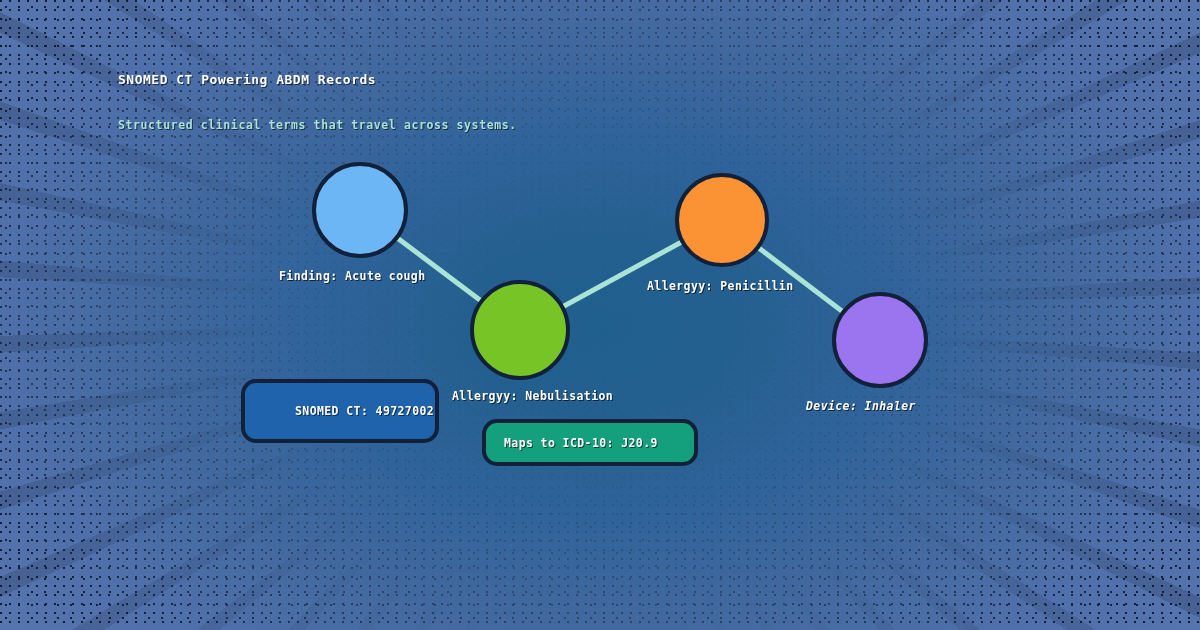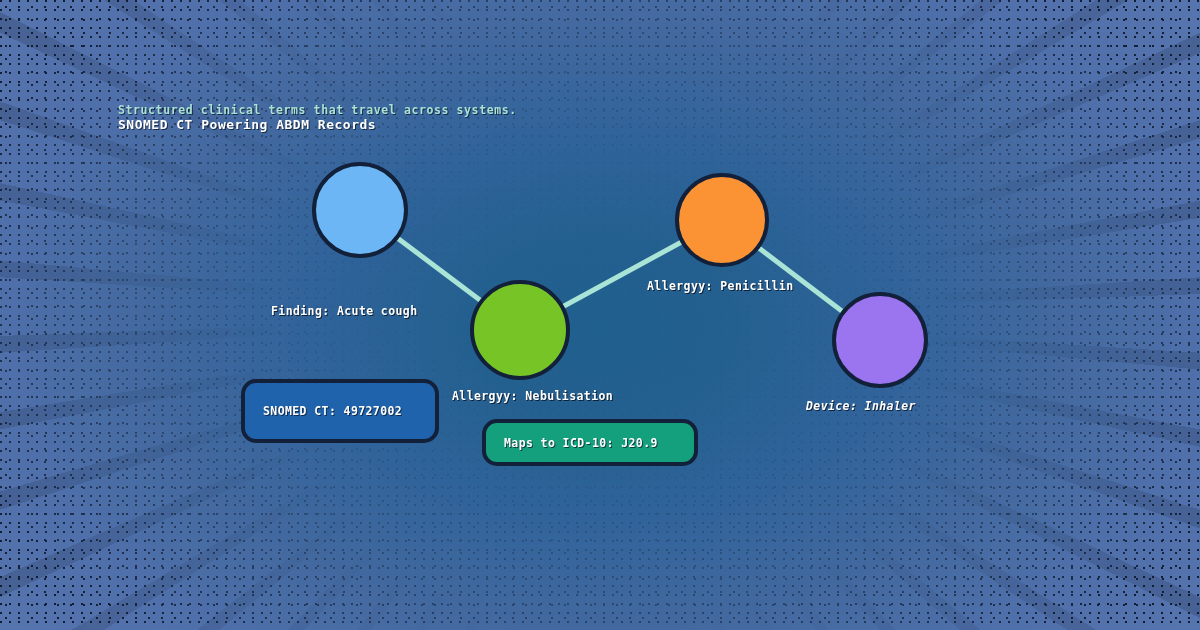"Structured clinical terms that travel" div { order: before "SNOMED CT Powering ABDM Records" -> after "SNOMED CT Powering ABDM Records" }
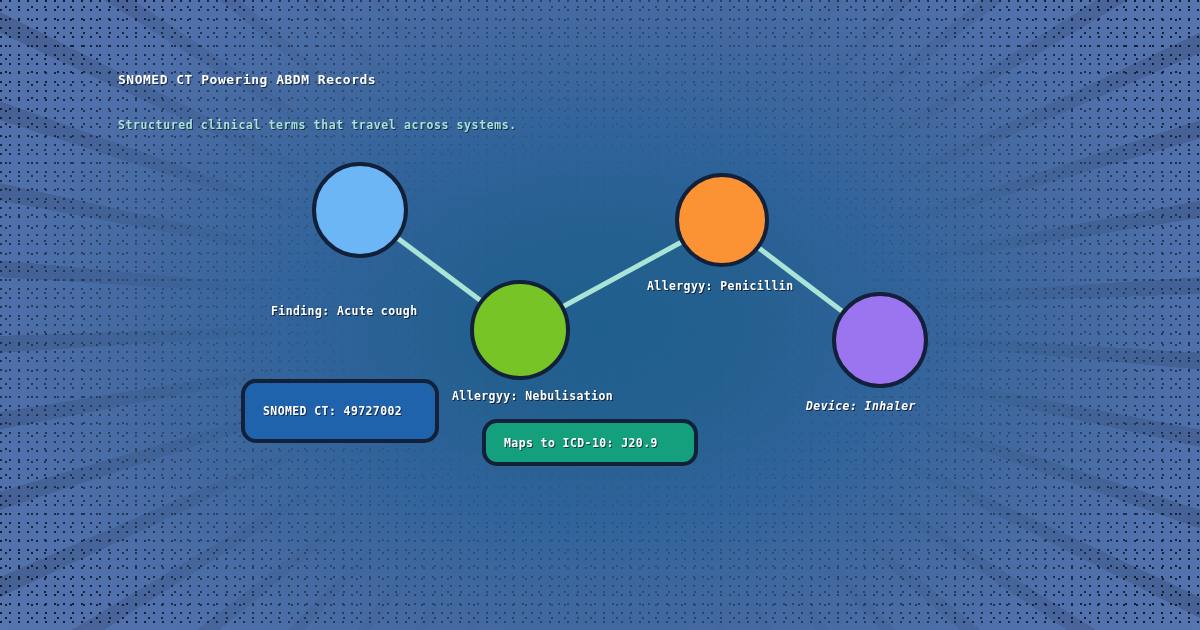"Finding: Acute cough" div.node-label { left: 271px -> 279px; margin-top: 35px -> none }
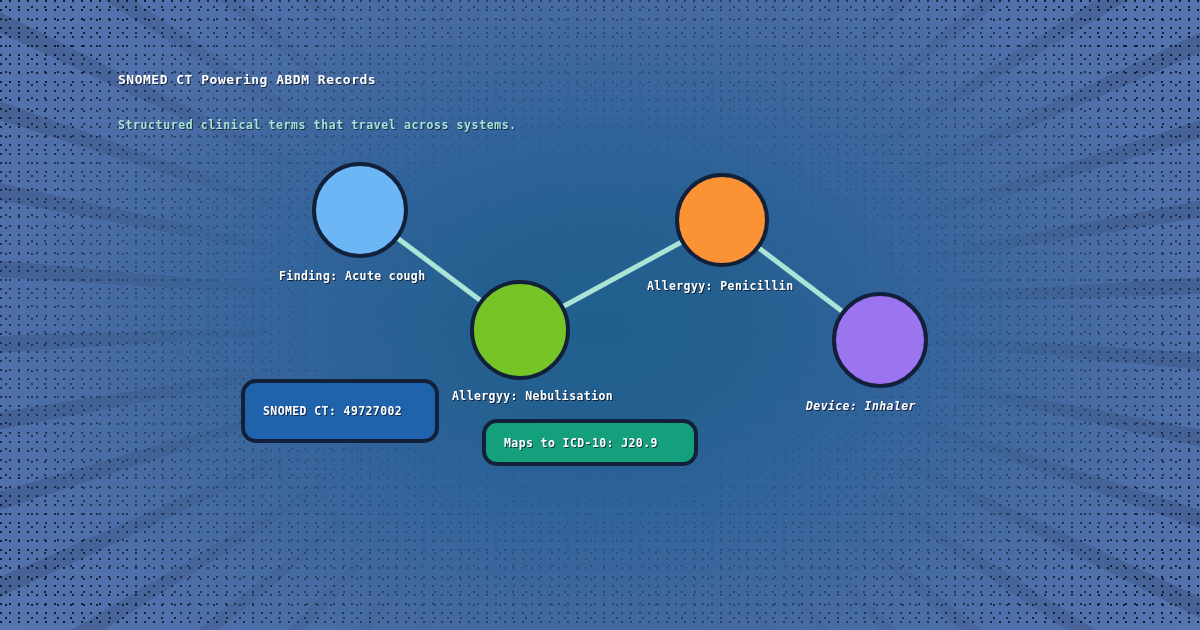"SNOMED CT: 49727002" div.badge { padding-left: none -> 32px }
